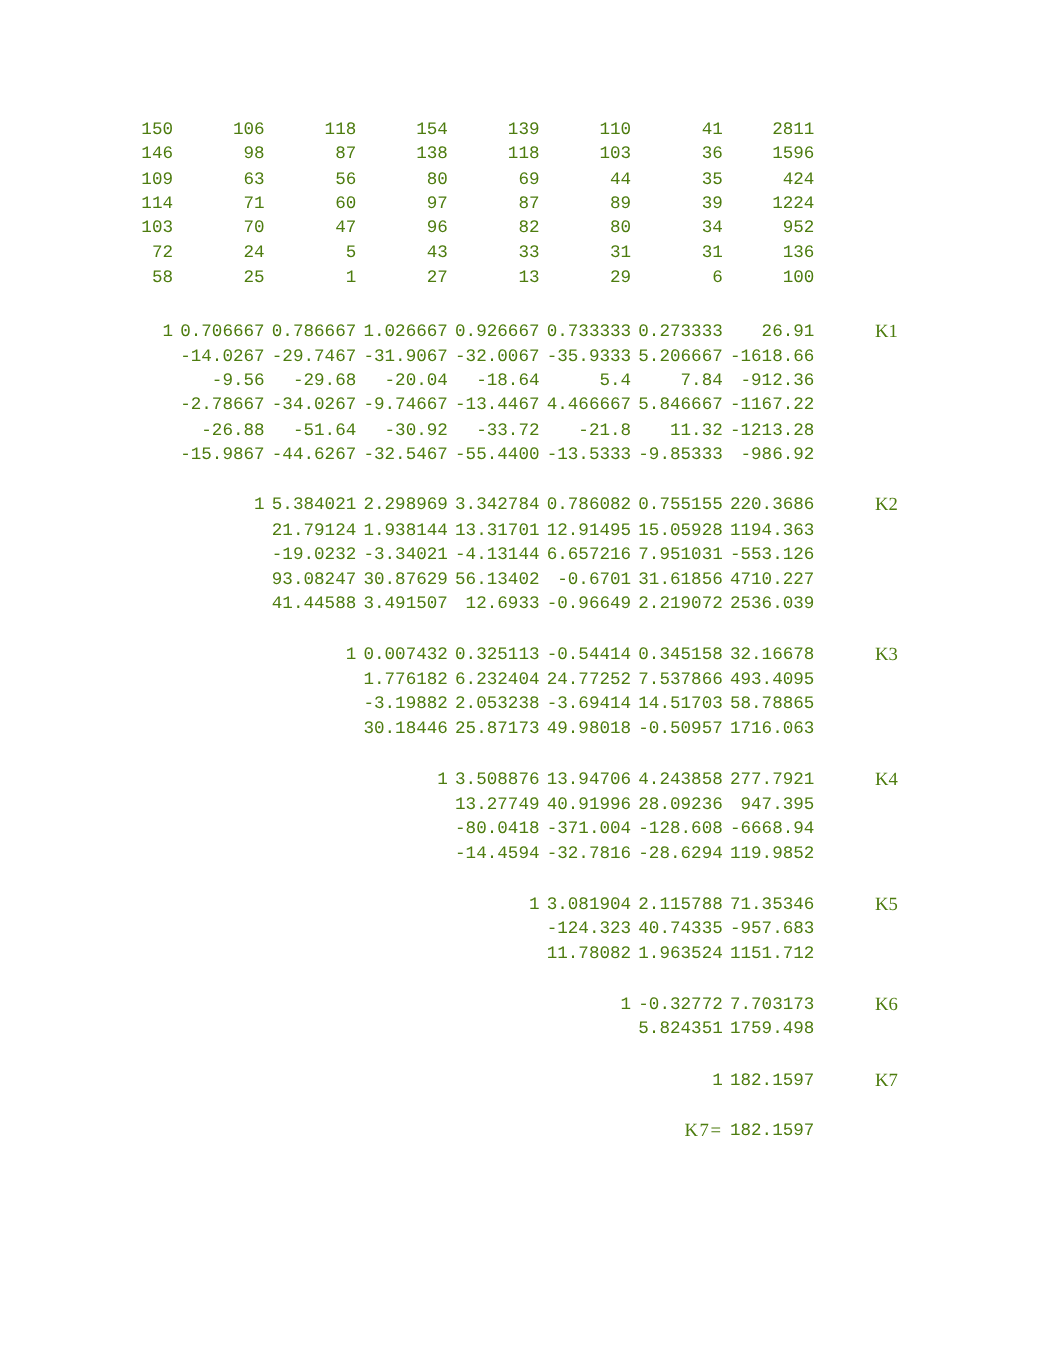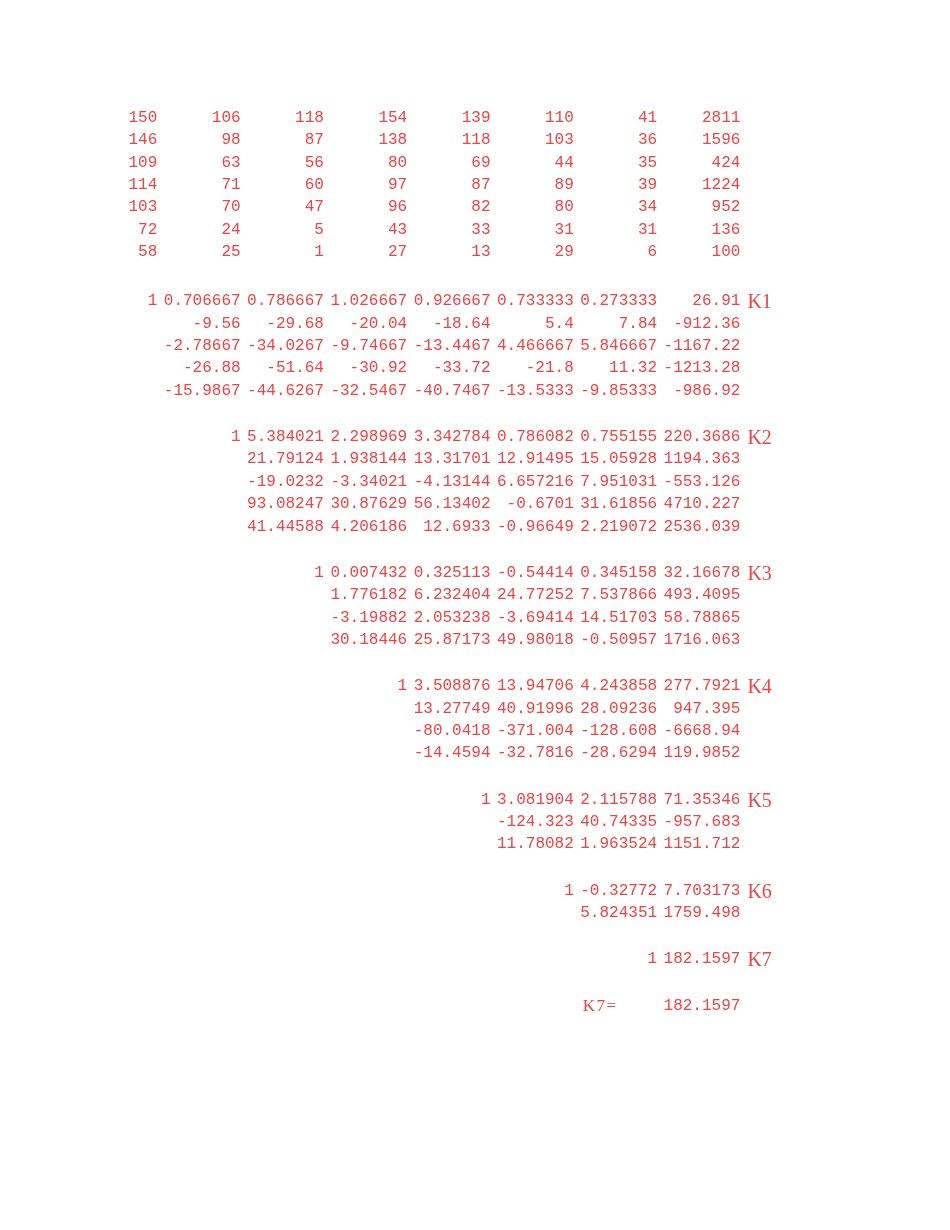"150" .grid { color: #ef4444 -> #4d7c0f }
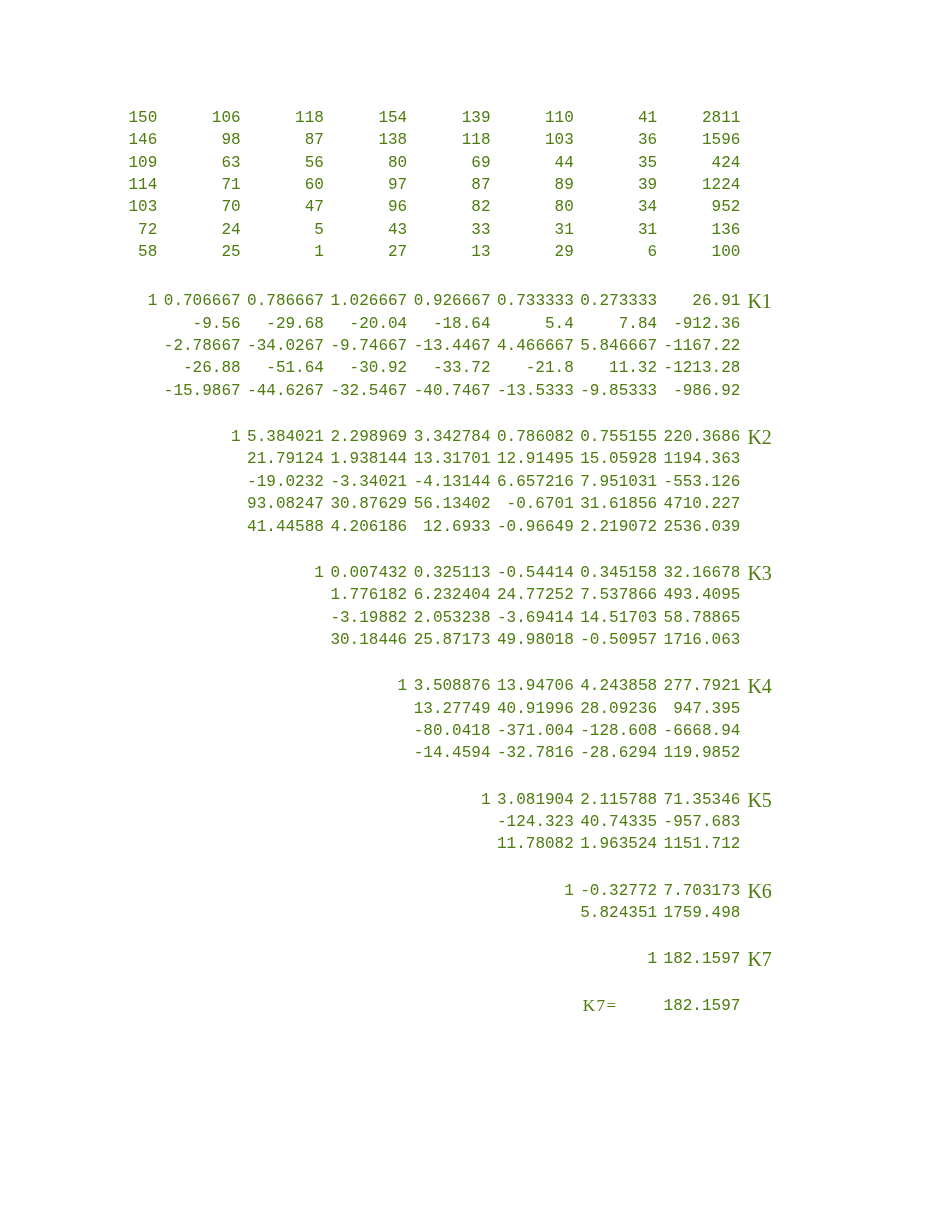"K1" .cell.label { font-size: 20px -> 17px; margin-left: none -> 48px }
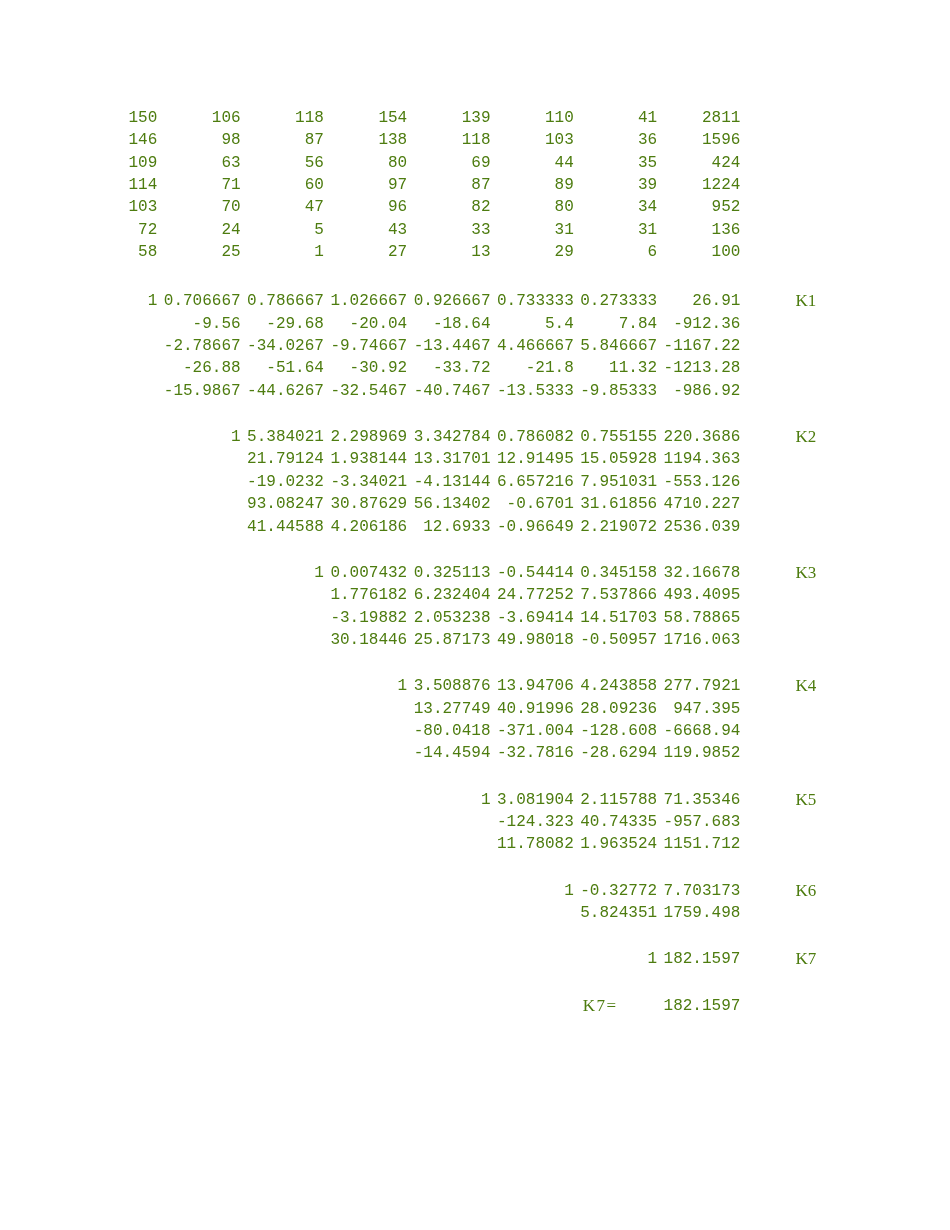"-14.0267" div.row { html: none -> <div><div></div><div>-14.0267</div><div>-29.7467</div><div>-31.9067</div><div>-32.0067</div><div>-35.9333</div><div>5.206667</div><div>-1618.66</div></div> }
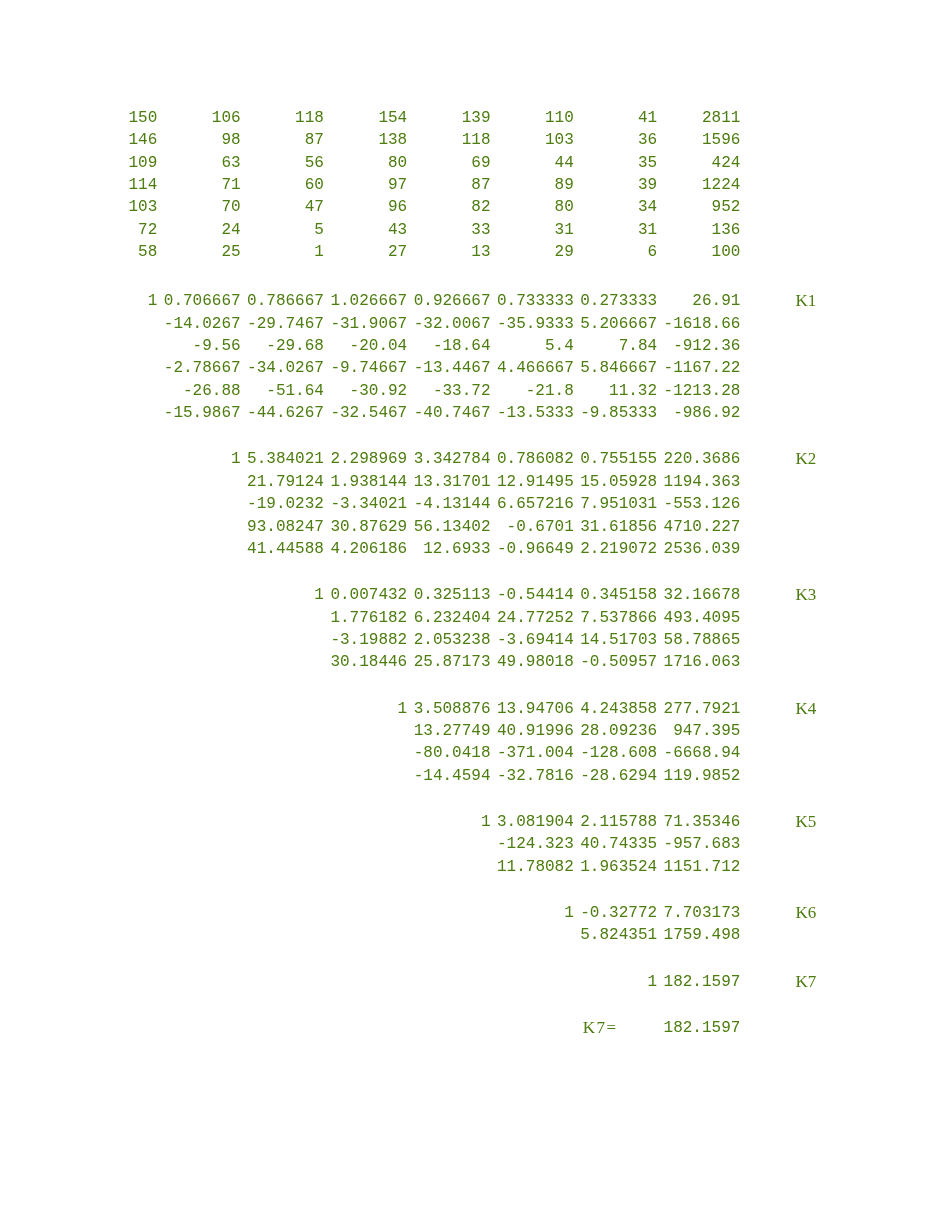"-40.7467" div.cell { text: -40.7467 -> -55.4400 }
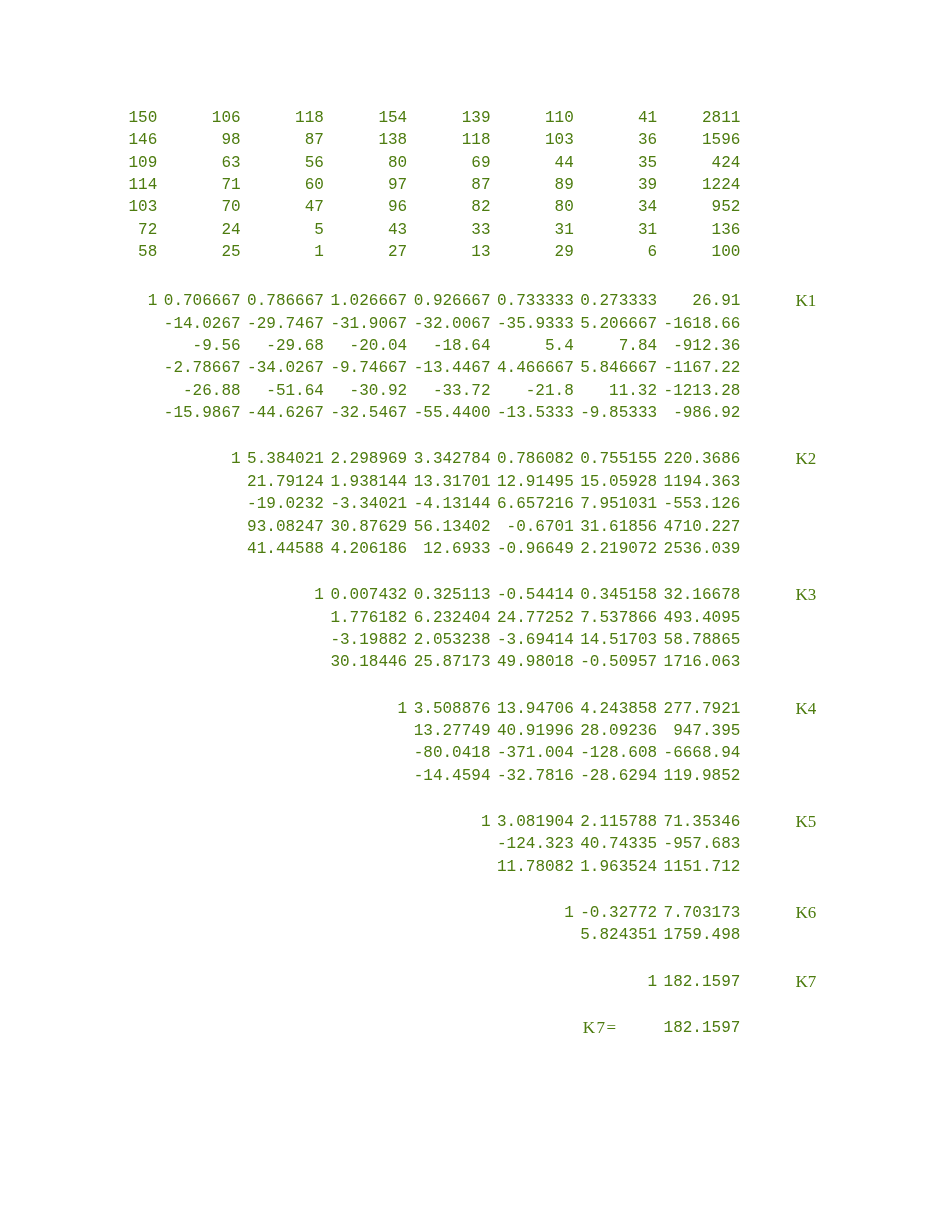"4.206186" div.cell { text: 4.206186 -> 3.491507 }
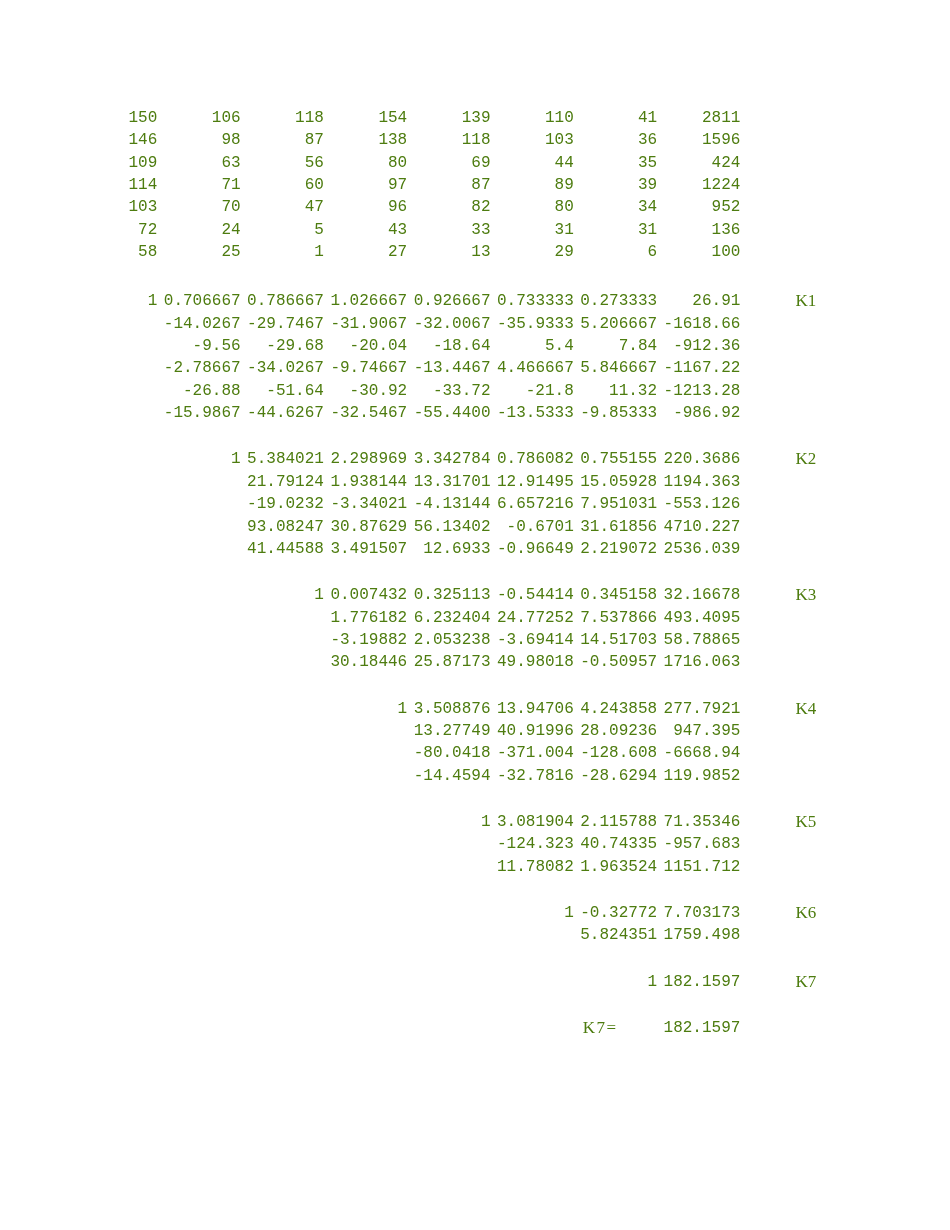"K7=" .cell.klabel-left { text-align: left -> right }
